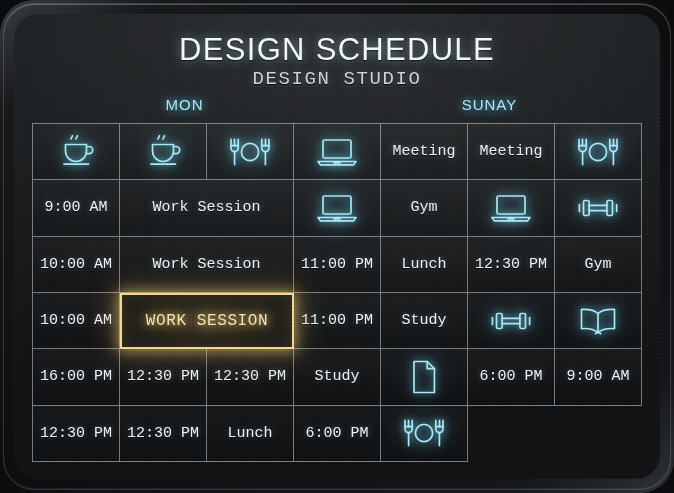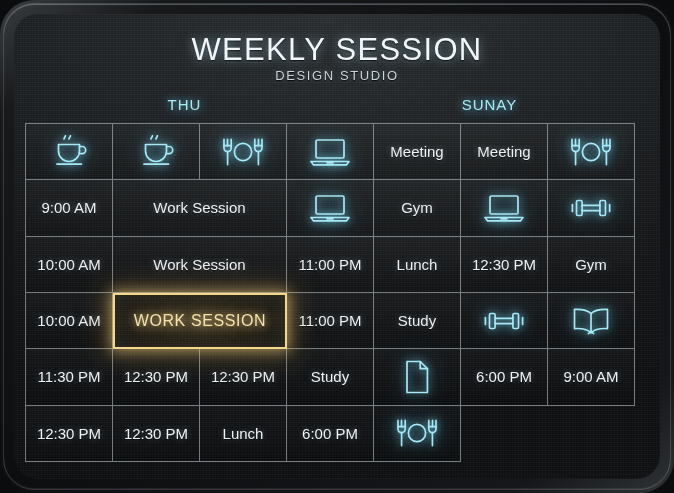"WEEKLY SESSION" div { text: WEEKLY SESSION -> DESIGN SCHEDULE }
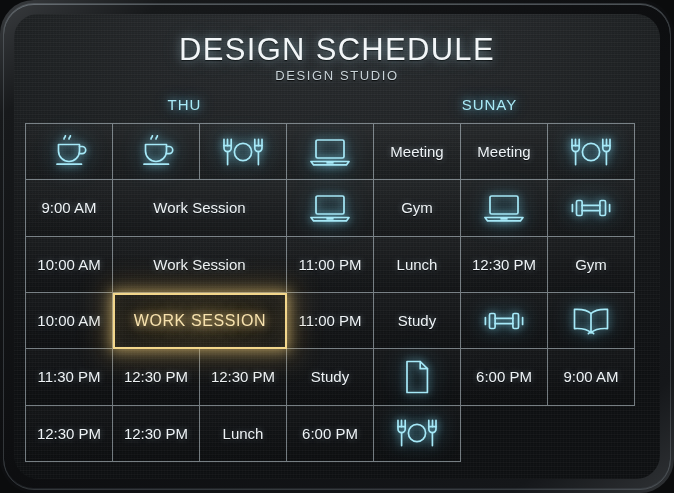"DESIGN STUDIO" #subtitle { font-family: none -> Liberation Mono, monospace; font-size: 13px -> 19px }
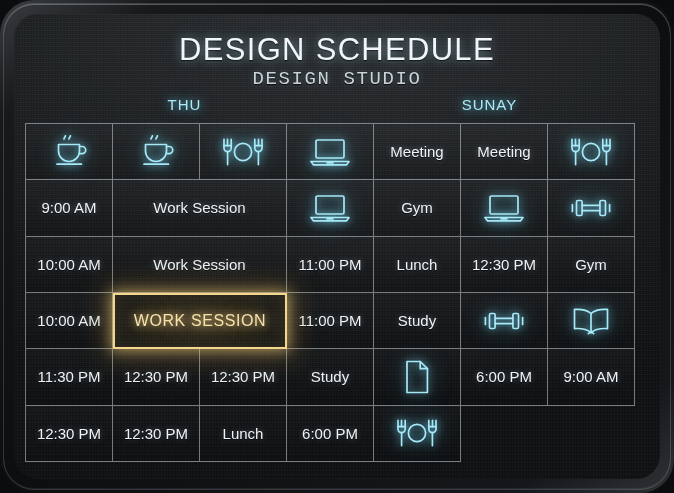"MON" div.day { html: none -> <div>MON</div> }
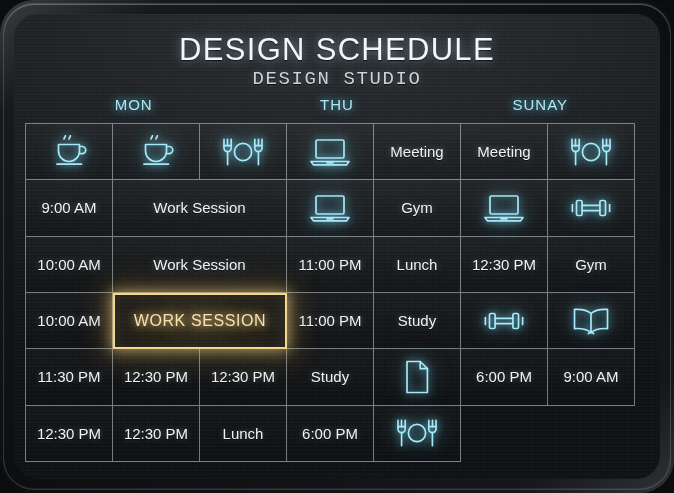"THU" div.day { html: <div>THU</div> -> none }
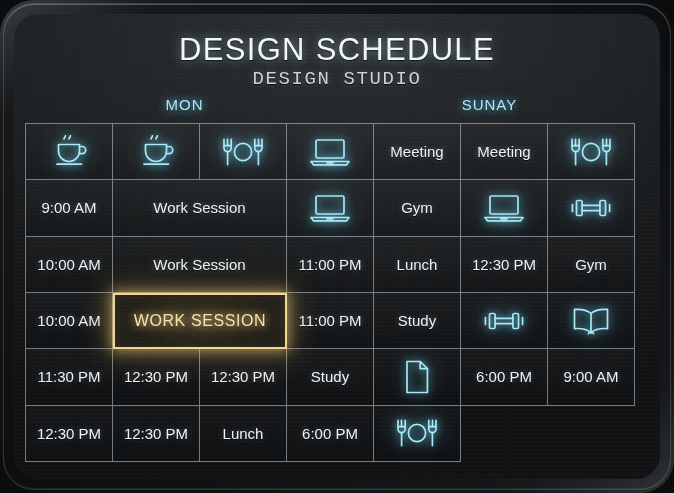"Meeting" #grid { font-family: none -> Liberation Mono, monospace; left: 11px -> 18px }
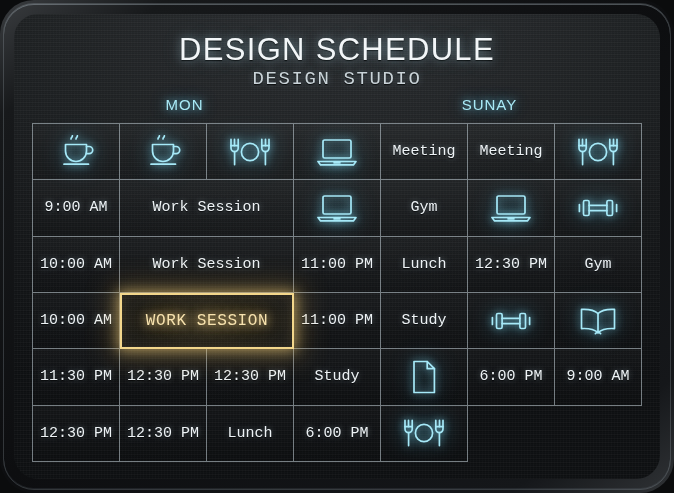"16:00 PM" div.cell { html: none -> <div> <span>16:00 PM</span> </div> }
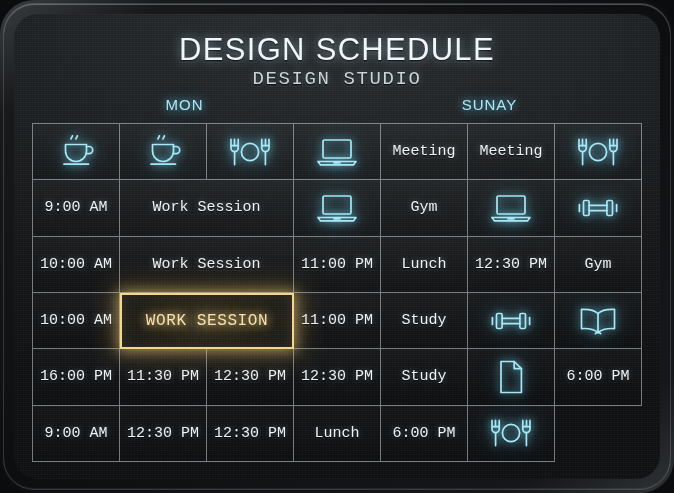"11:30 PM" div.cell { html: <div> <span>11:30 PM</span> </div> -> none }
